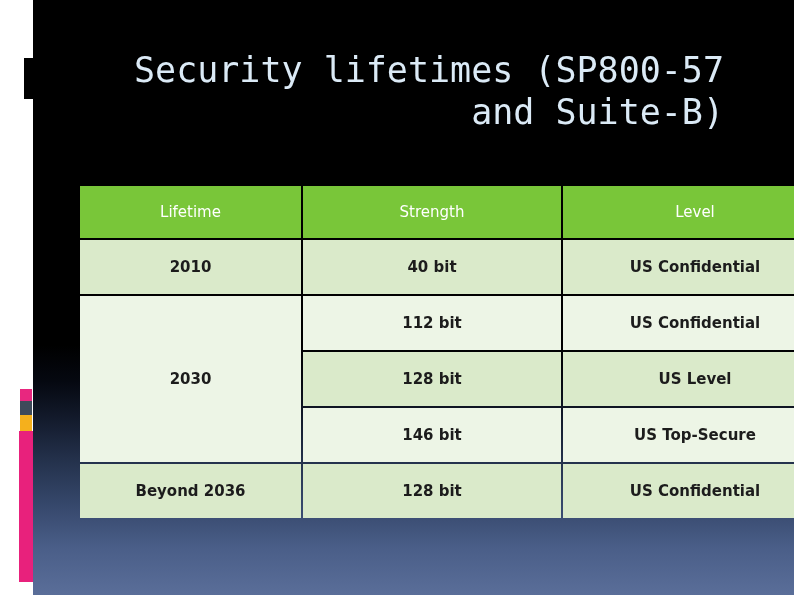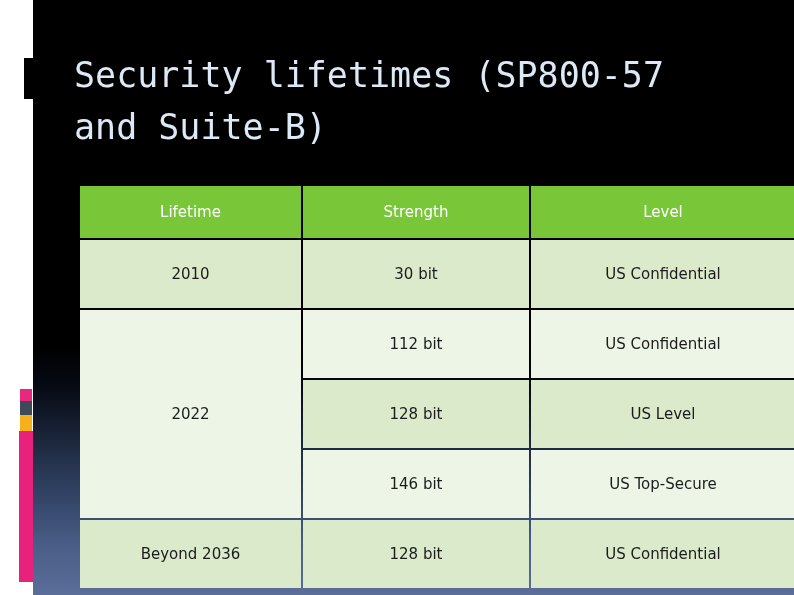"Security lifetimes (SP800-57 and" .slide-title { line-height: 52px -> 42px; text-align: none -> right }
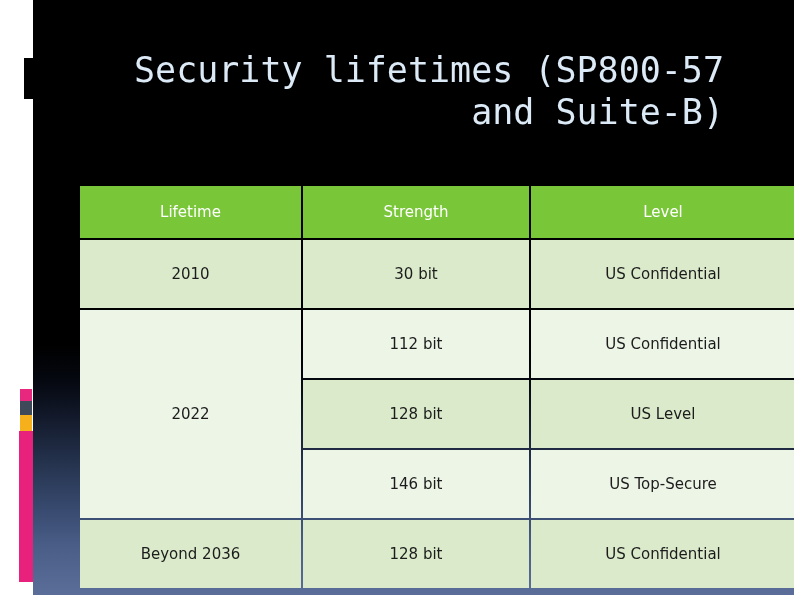"Strength" .col-strength { width: 226px -> 258px }
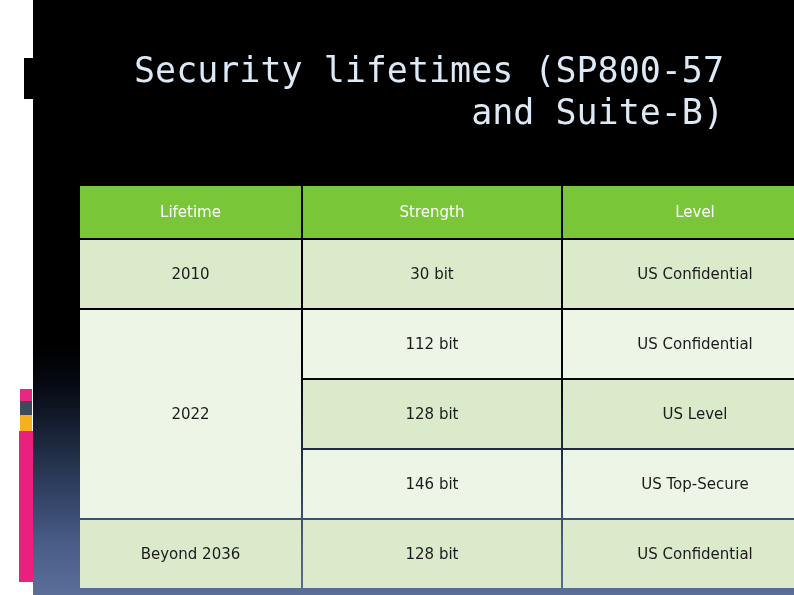"2010" .data-table tbody td { font-weight: none -> bold; height: 68px -> 54px }
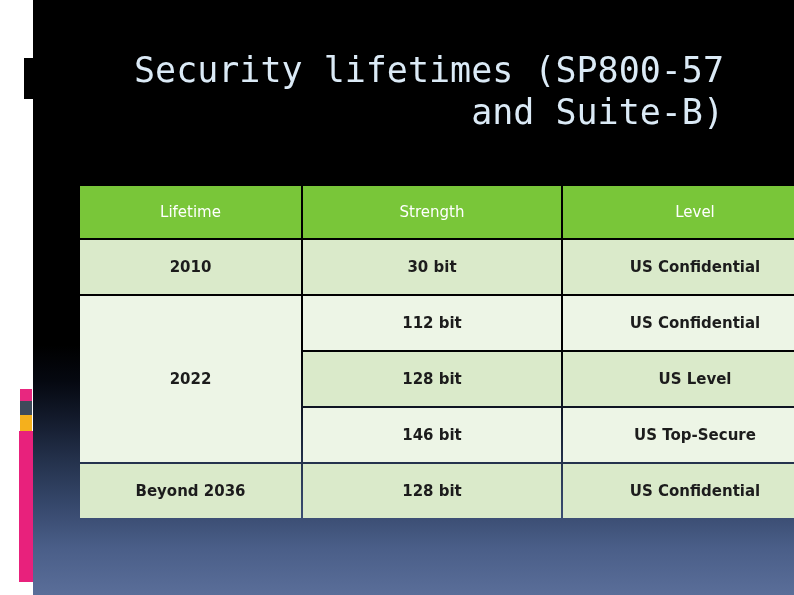"30 bit" td.cell-dark { text: 30 -> 40 }
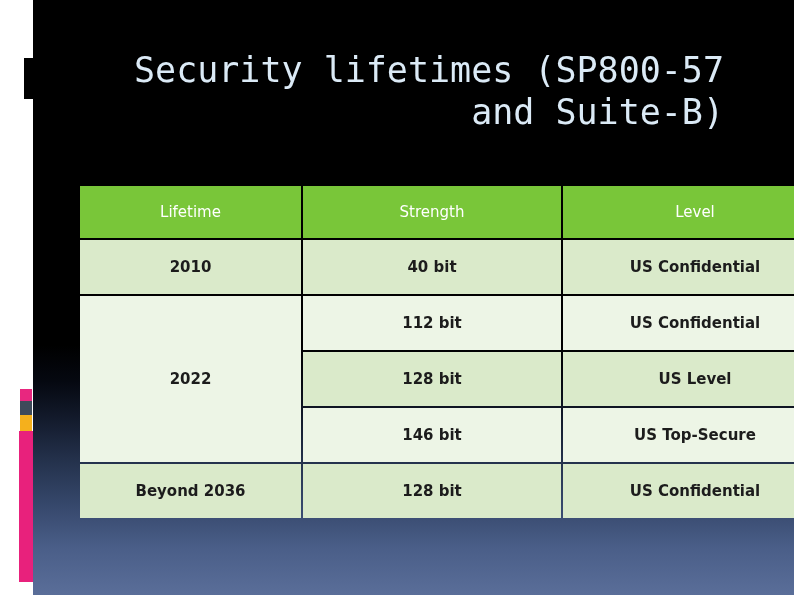"2022" td.cell-span-light { text: 2022 -> 2030 }
